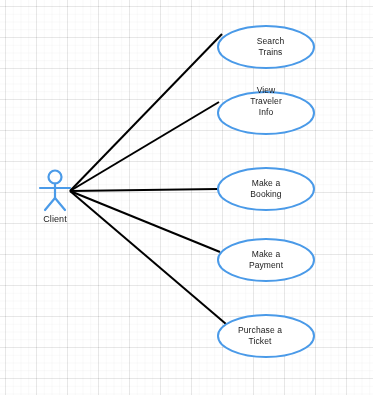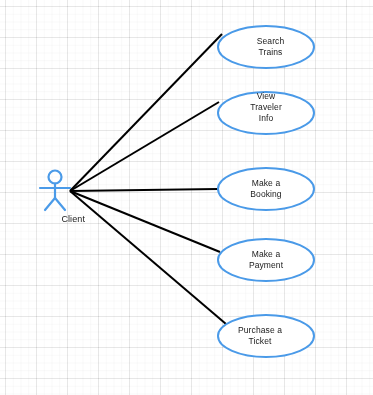"View" div.uc-label { top: 91px -> 85px }
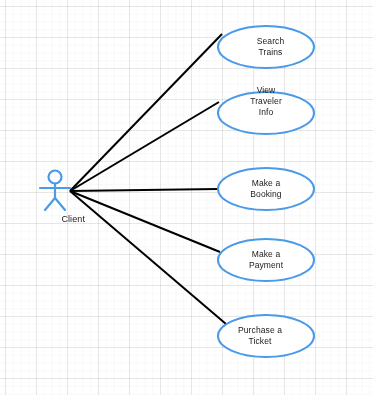"Client" .actor-label { text-align: right -> center }
